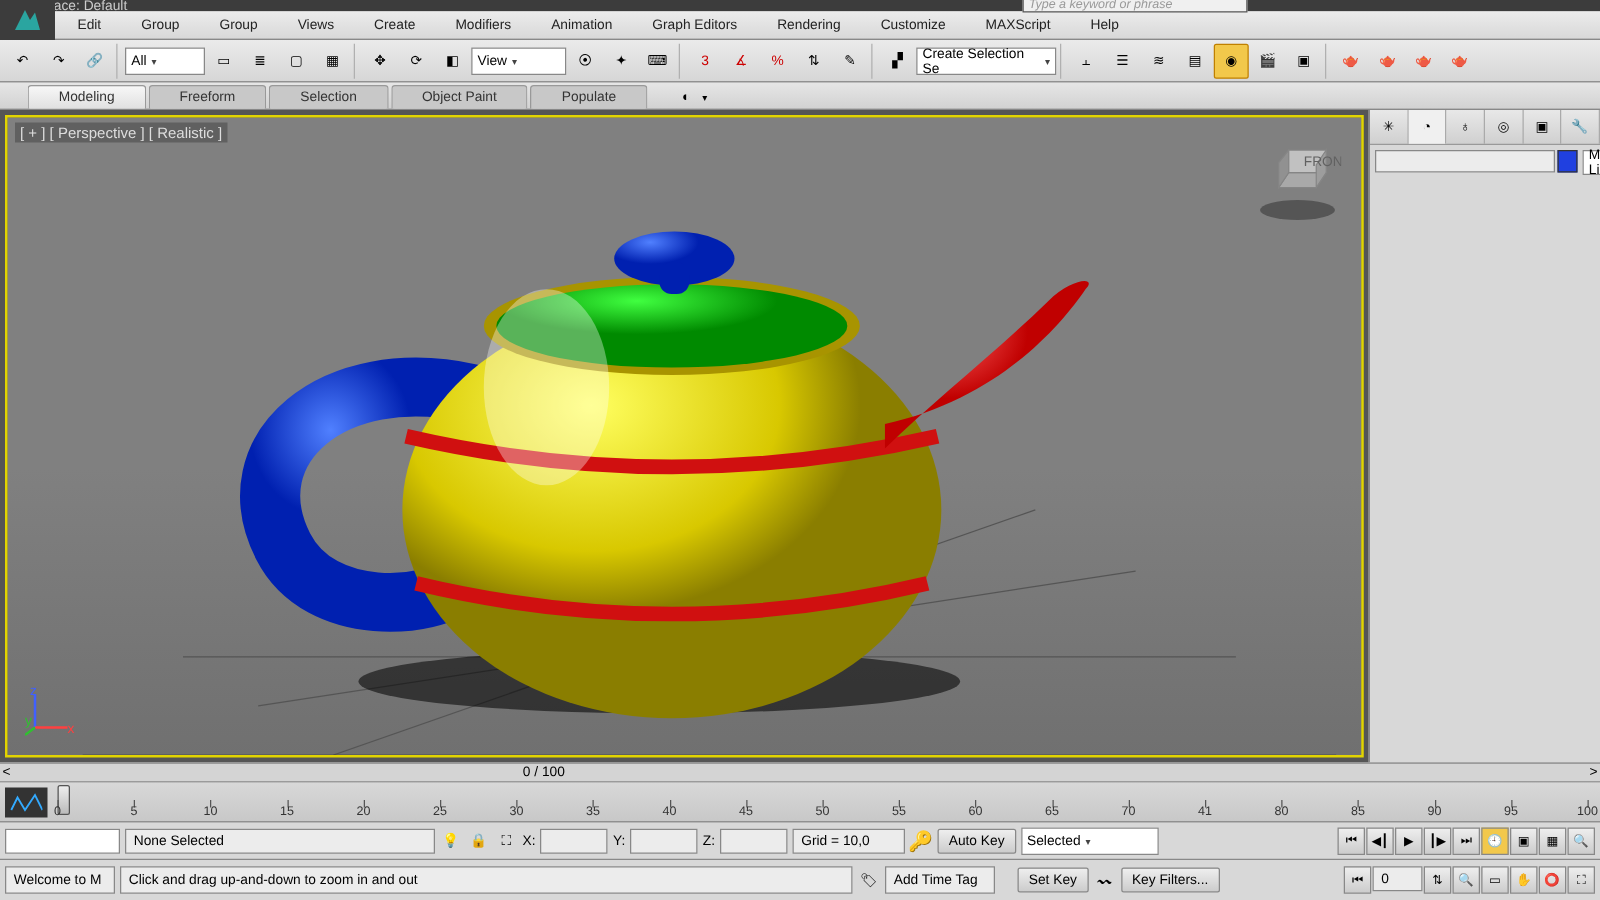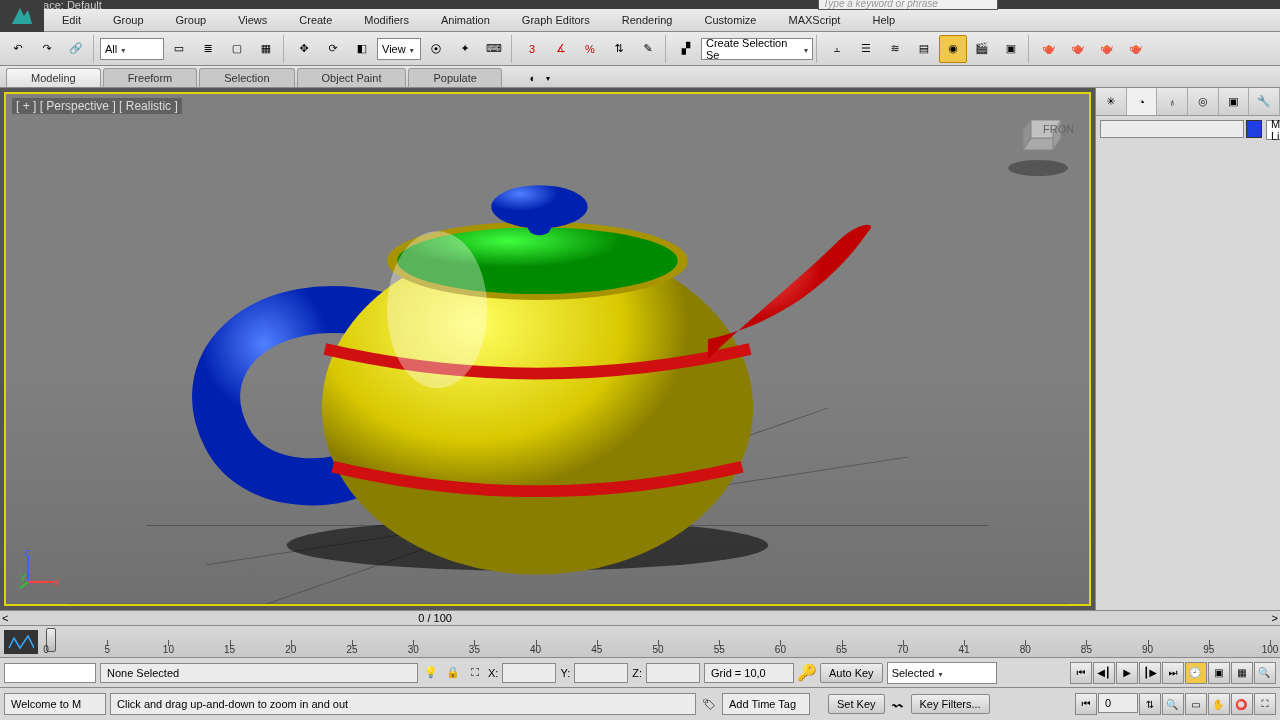"View" div.tcombo { width: 44px -> 76px }
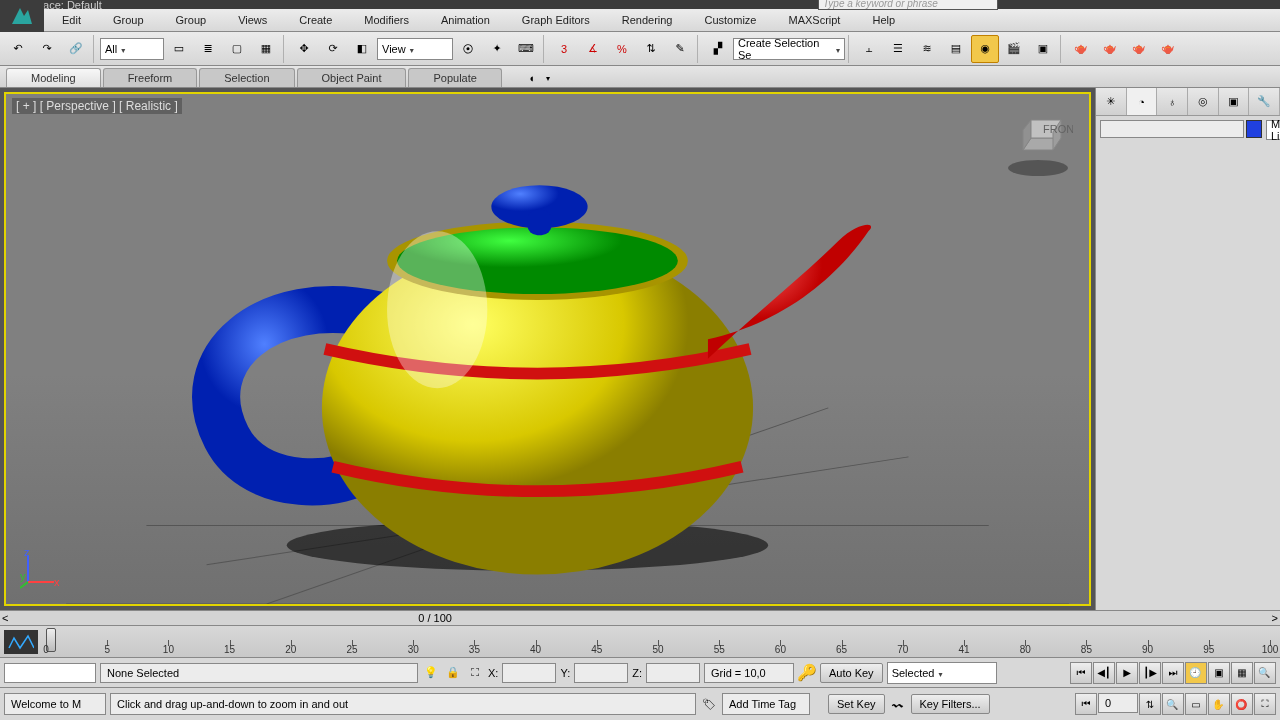"Modeling" .ribbontabs { padding-left: 6px -> 22px }
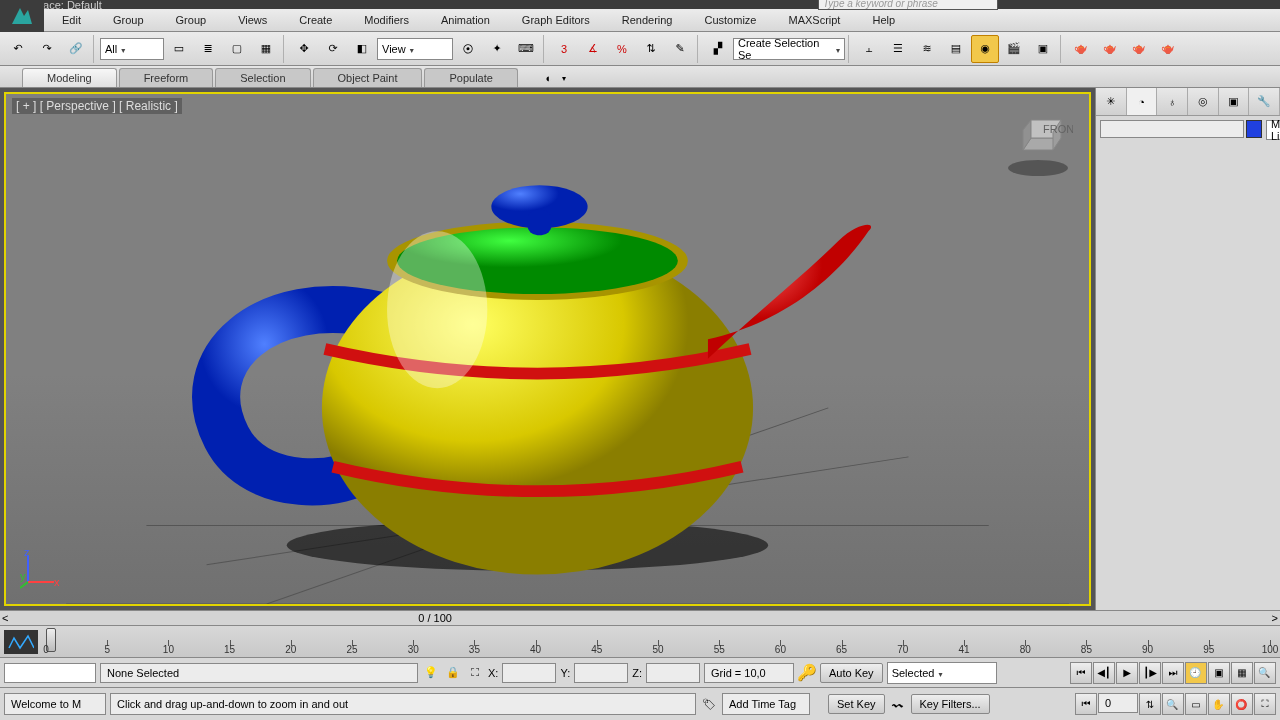"None Selected" div.statusbox { width: 318px -> 248px }
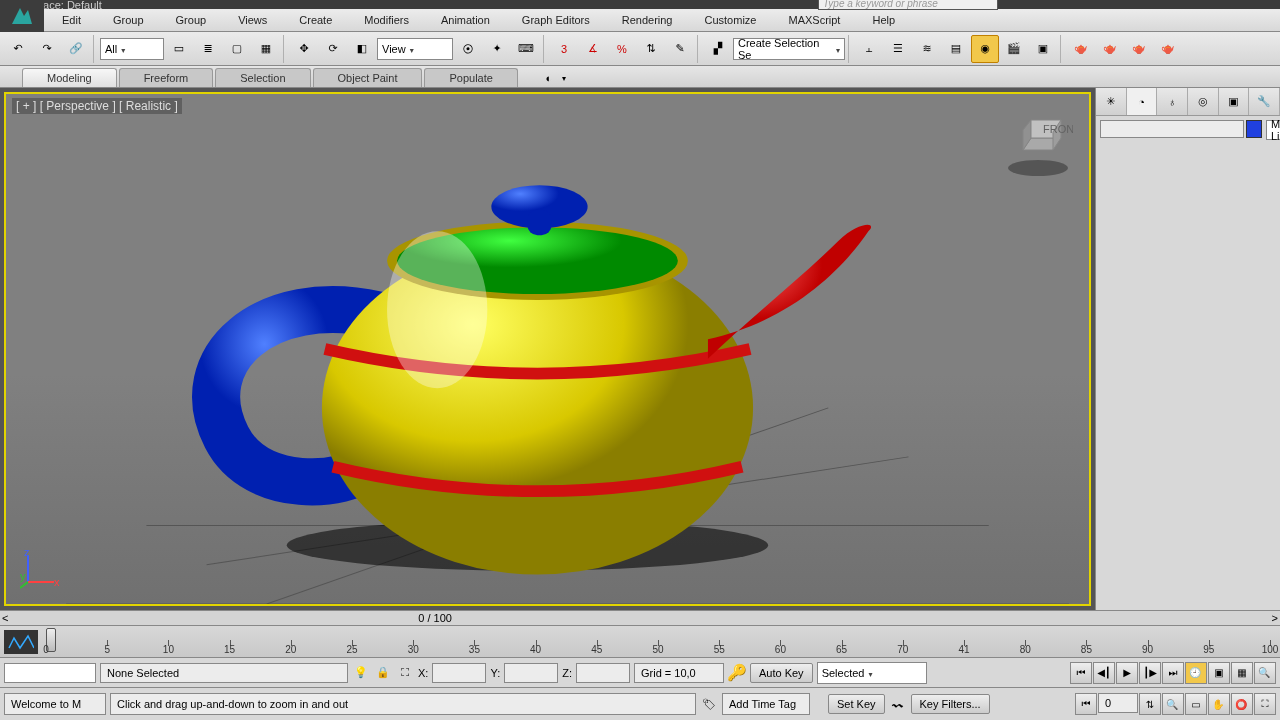"Welcome to M" div.prompt { width: 102px -> 88px }
